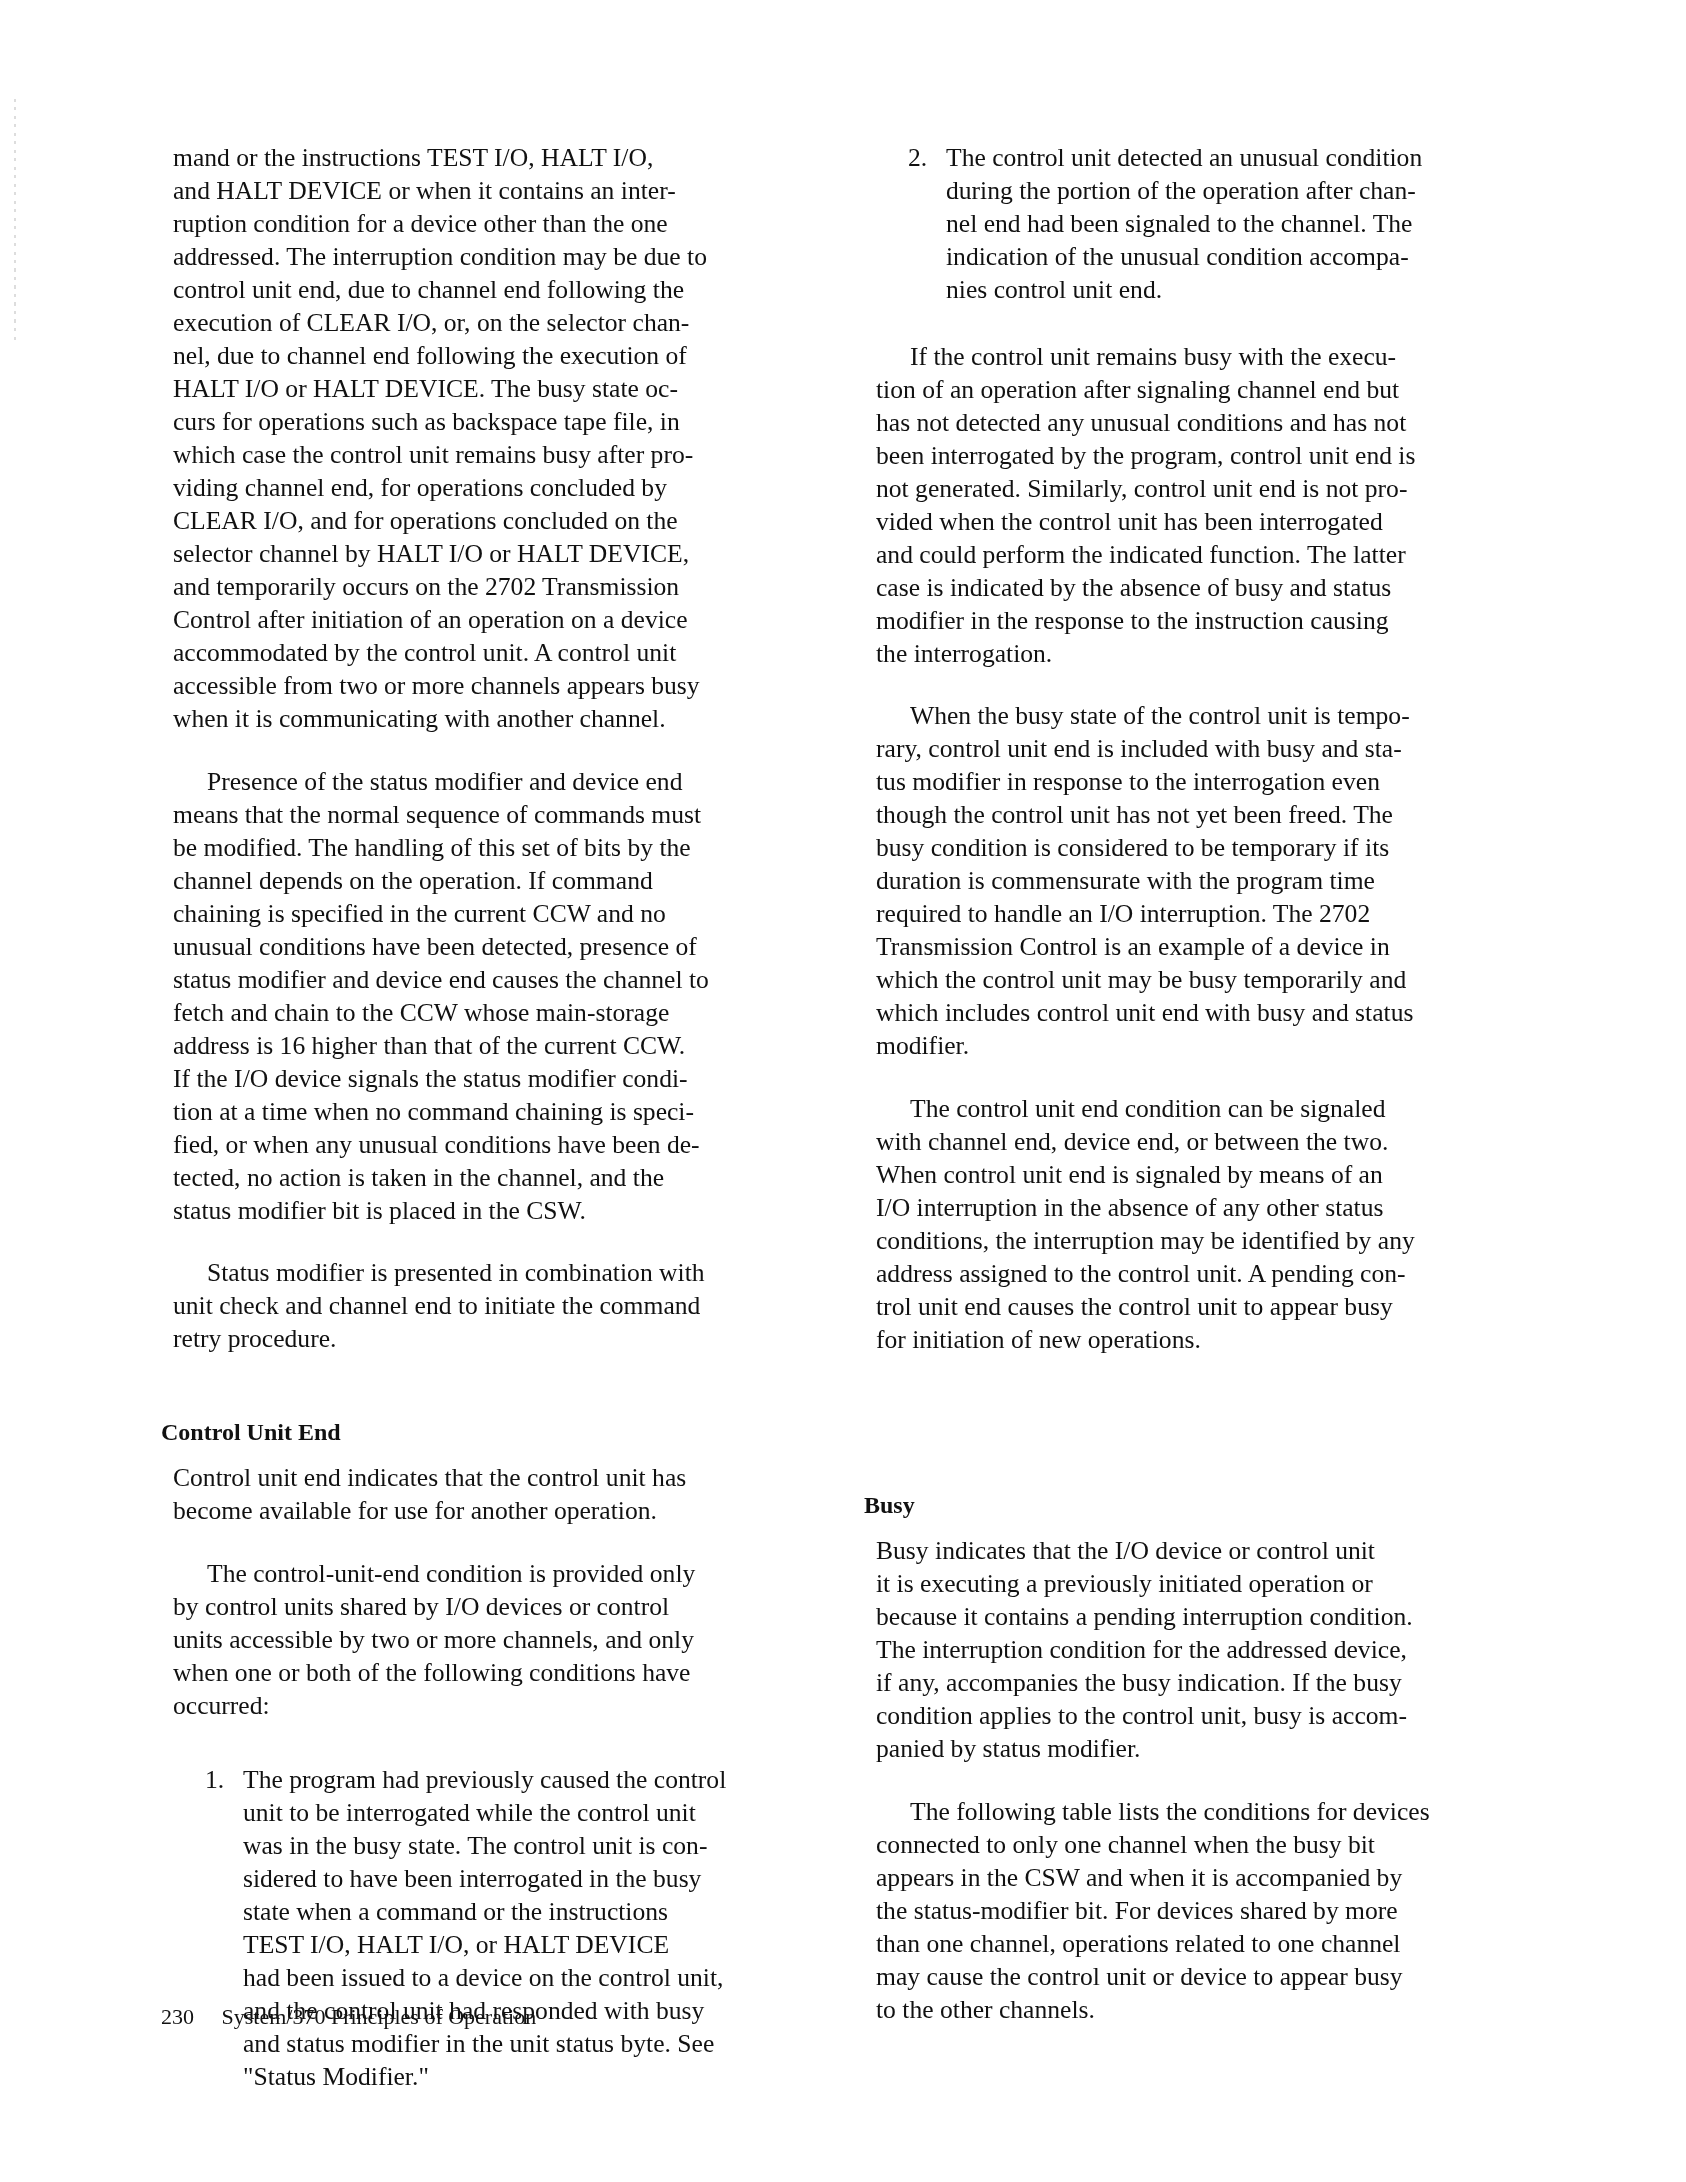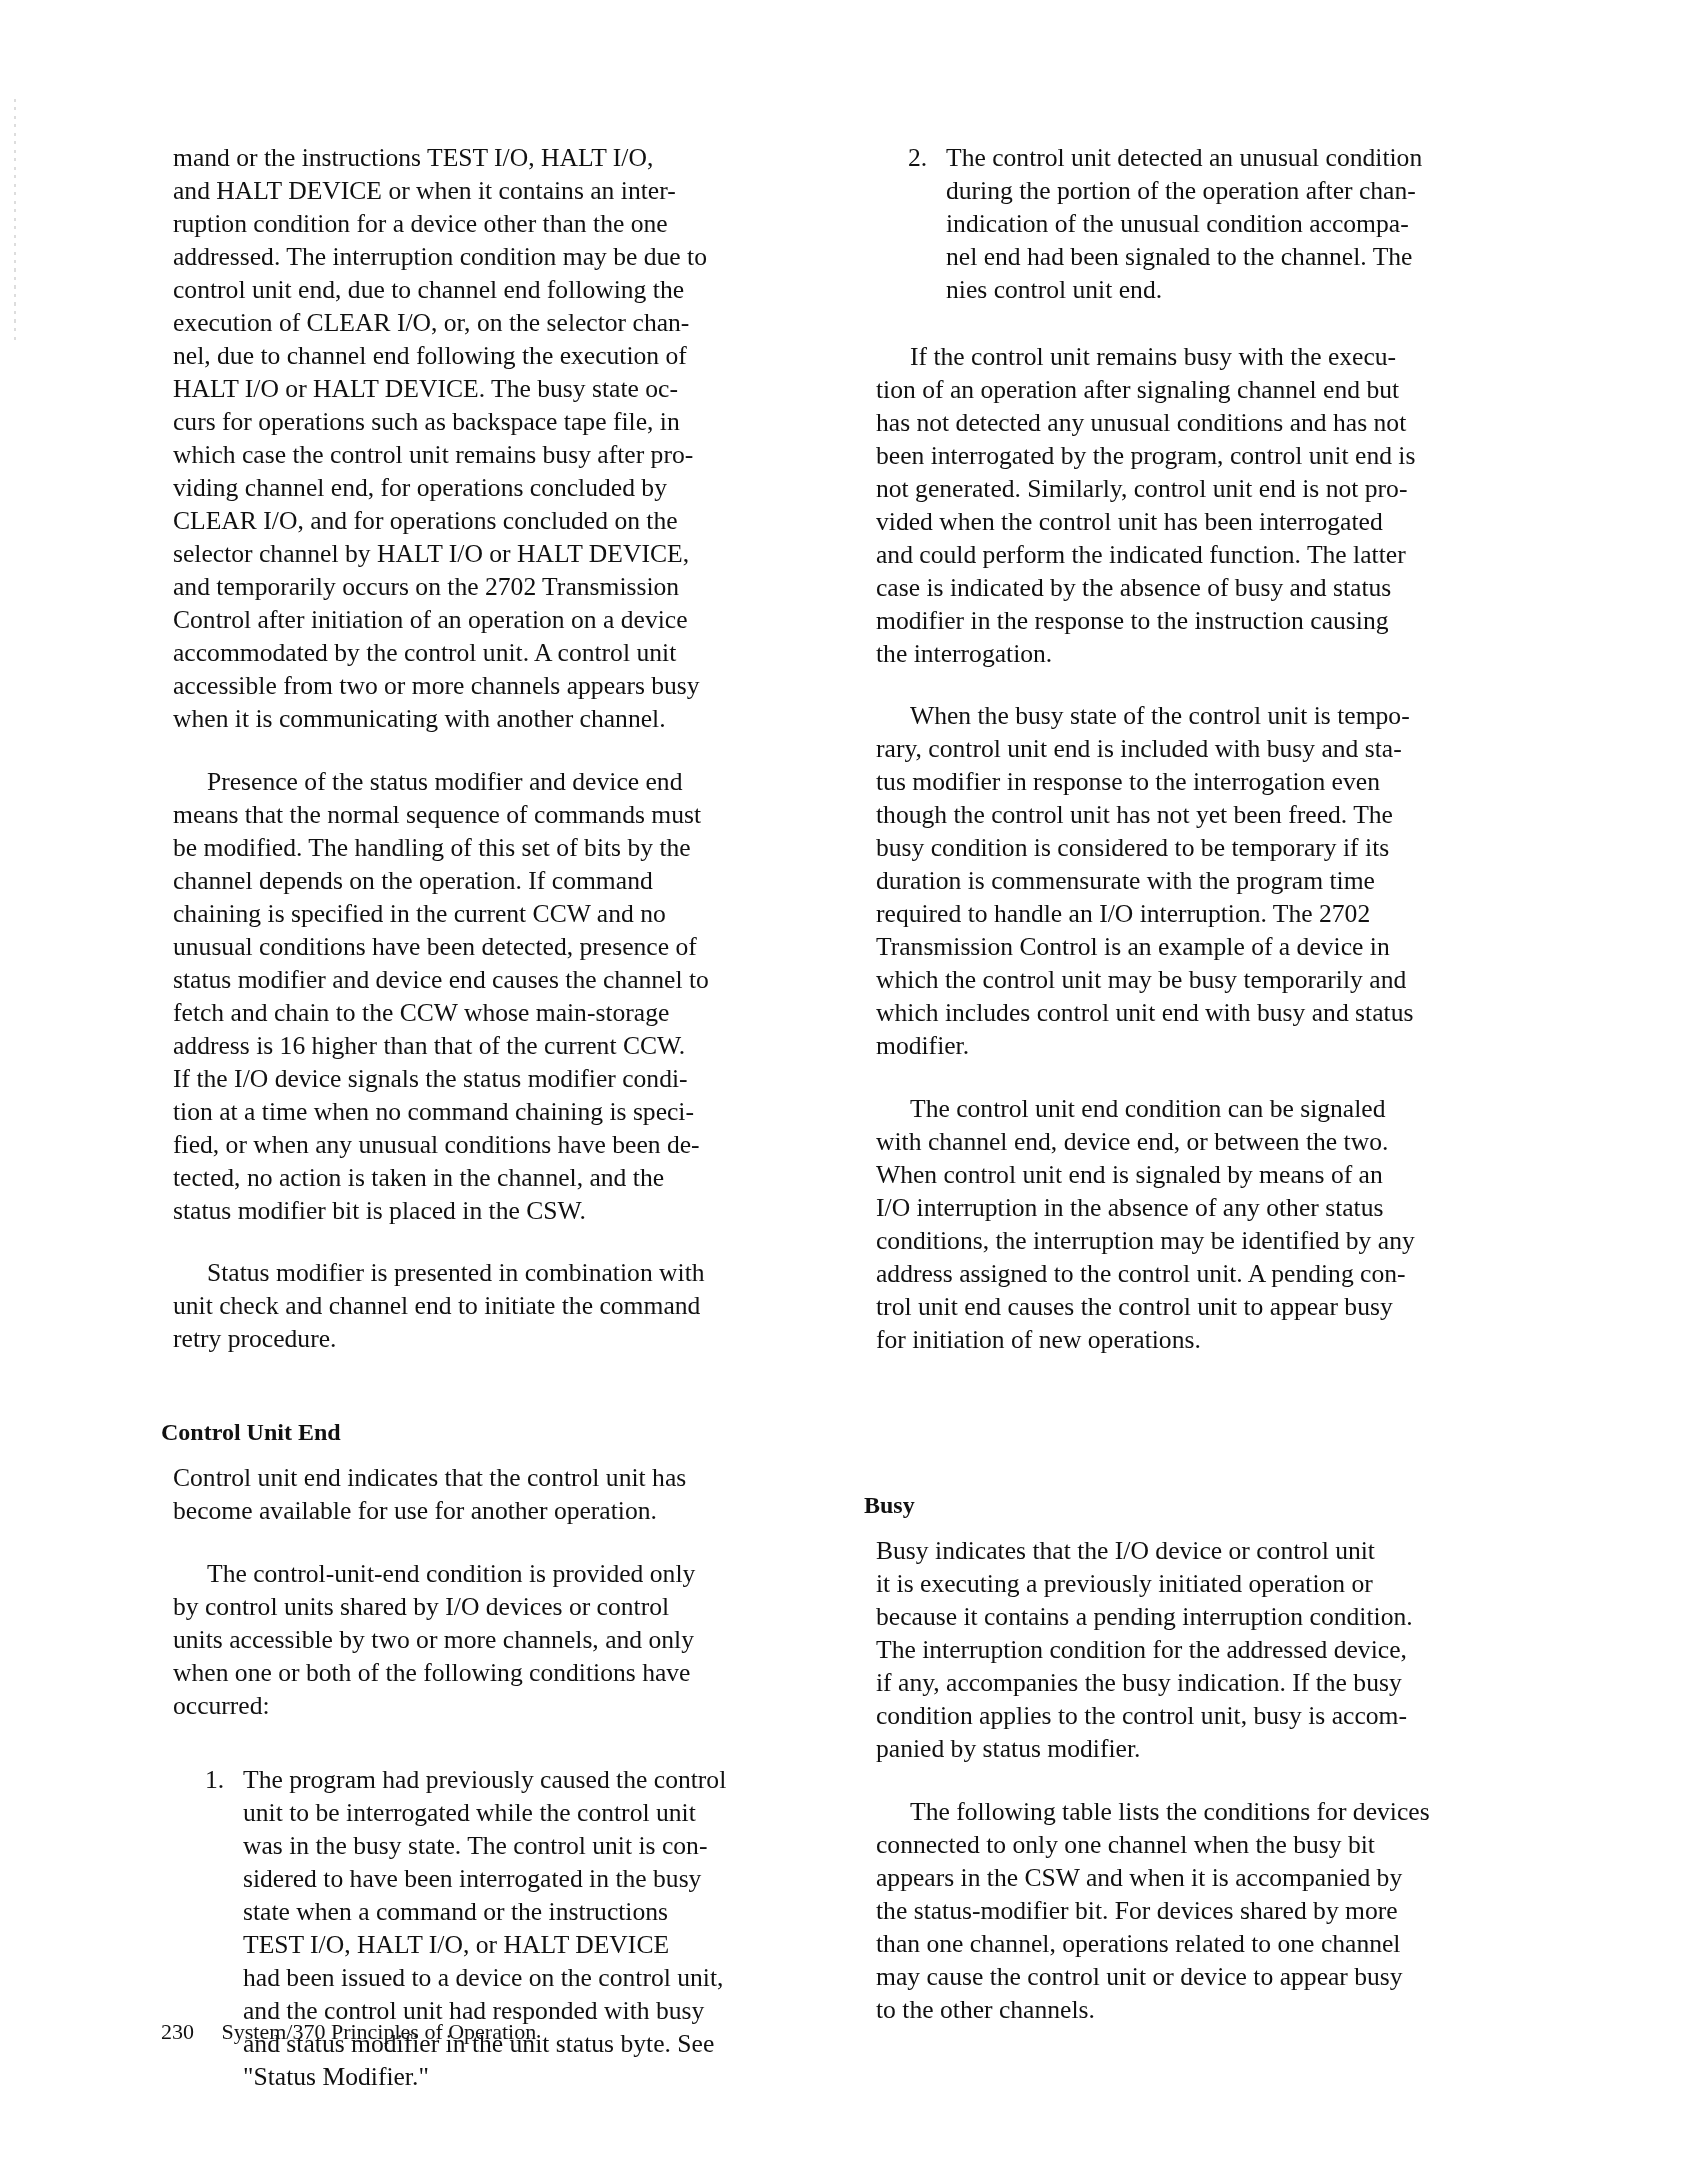"indication of the unusual condition" span.line { order: before "nel end had been signaled" -> after "nel end had been signaled" }
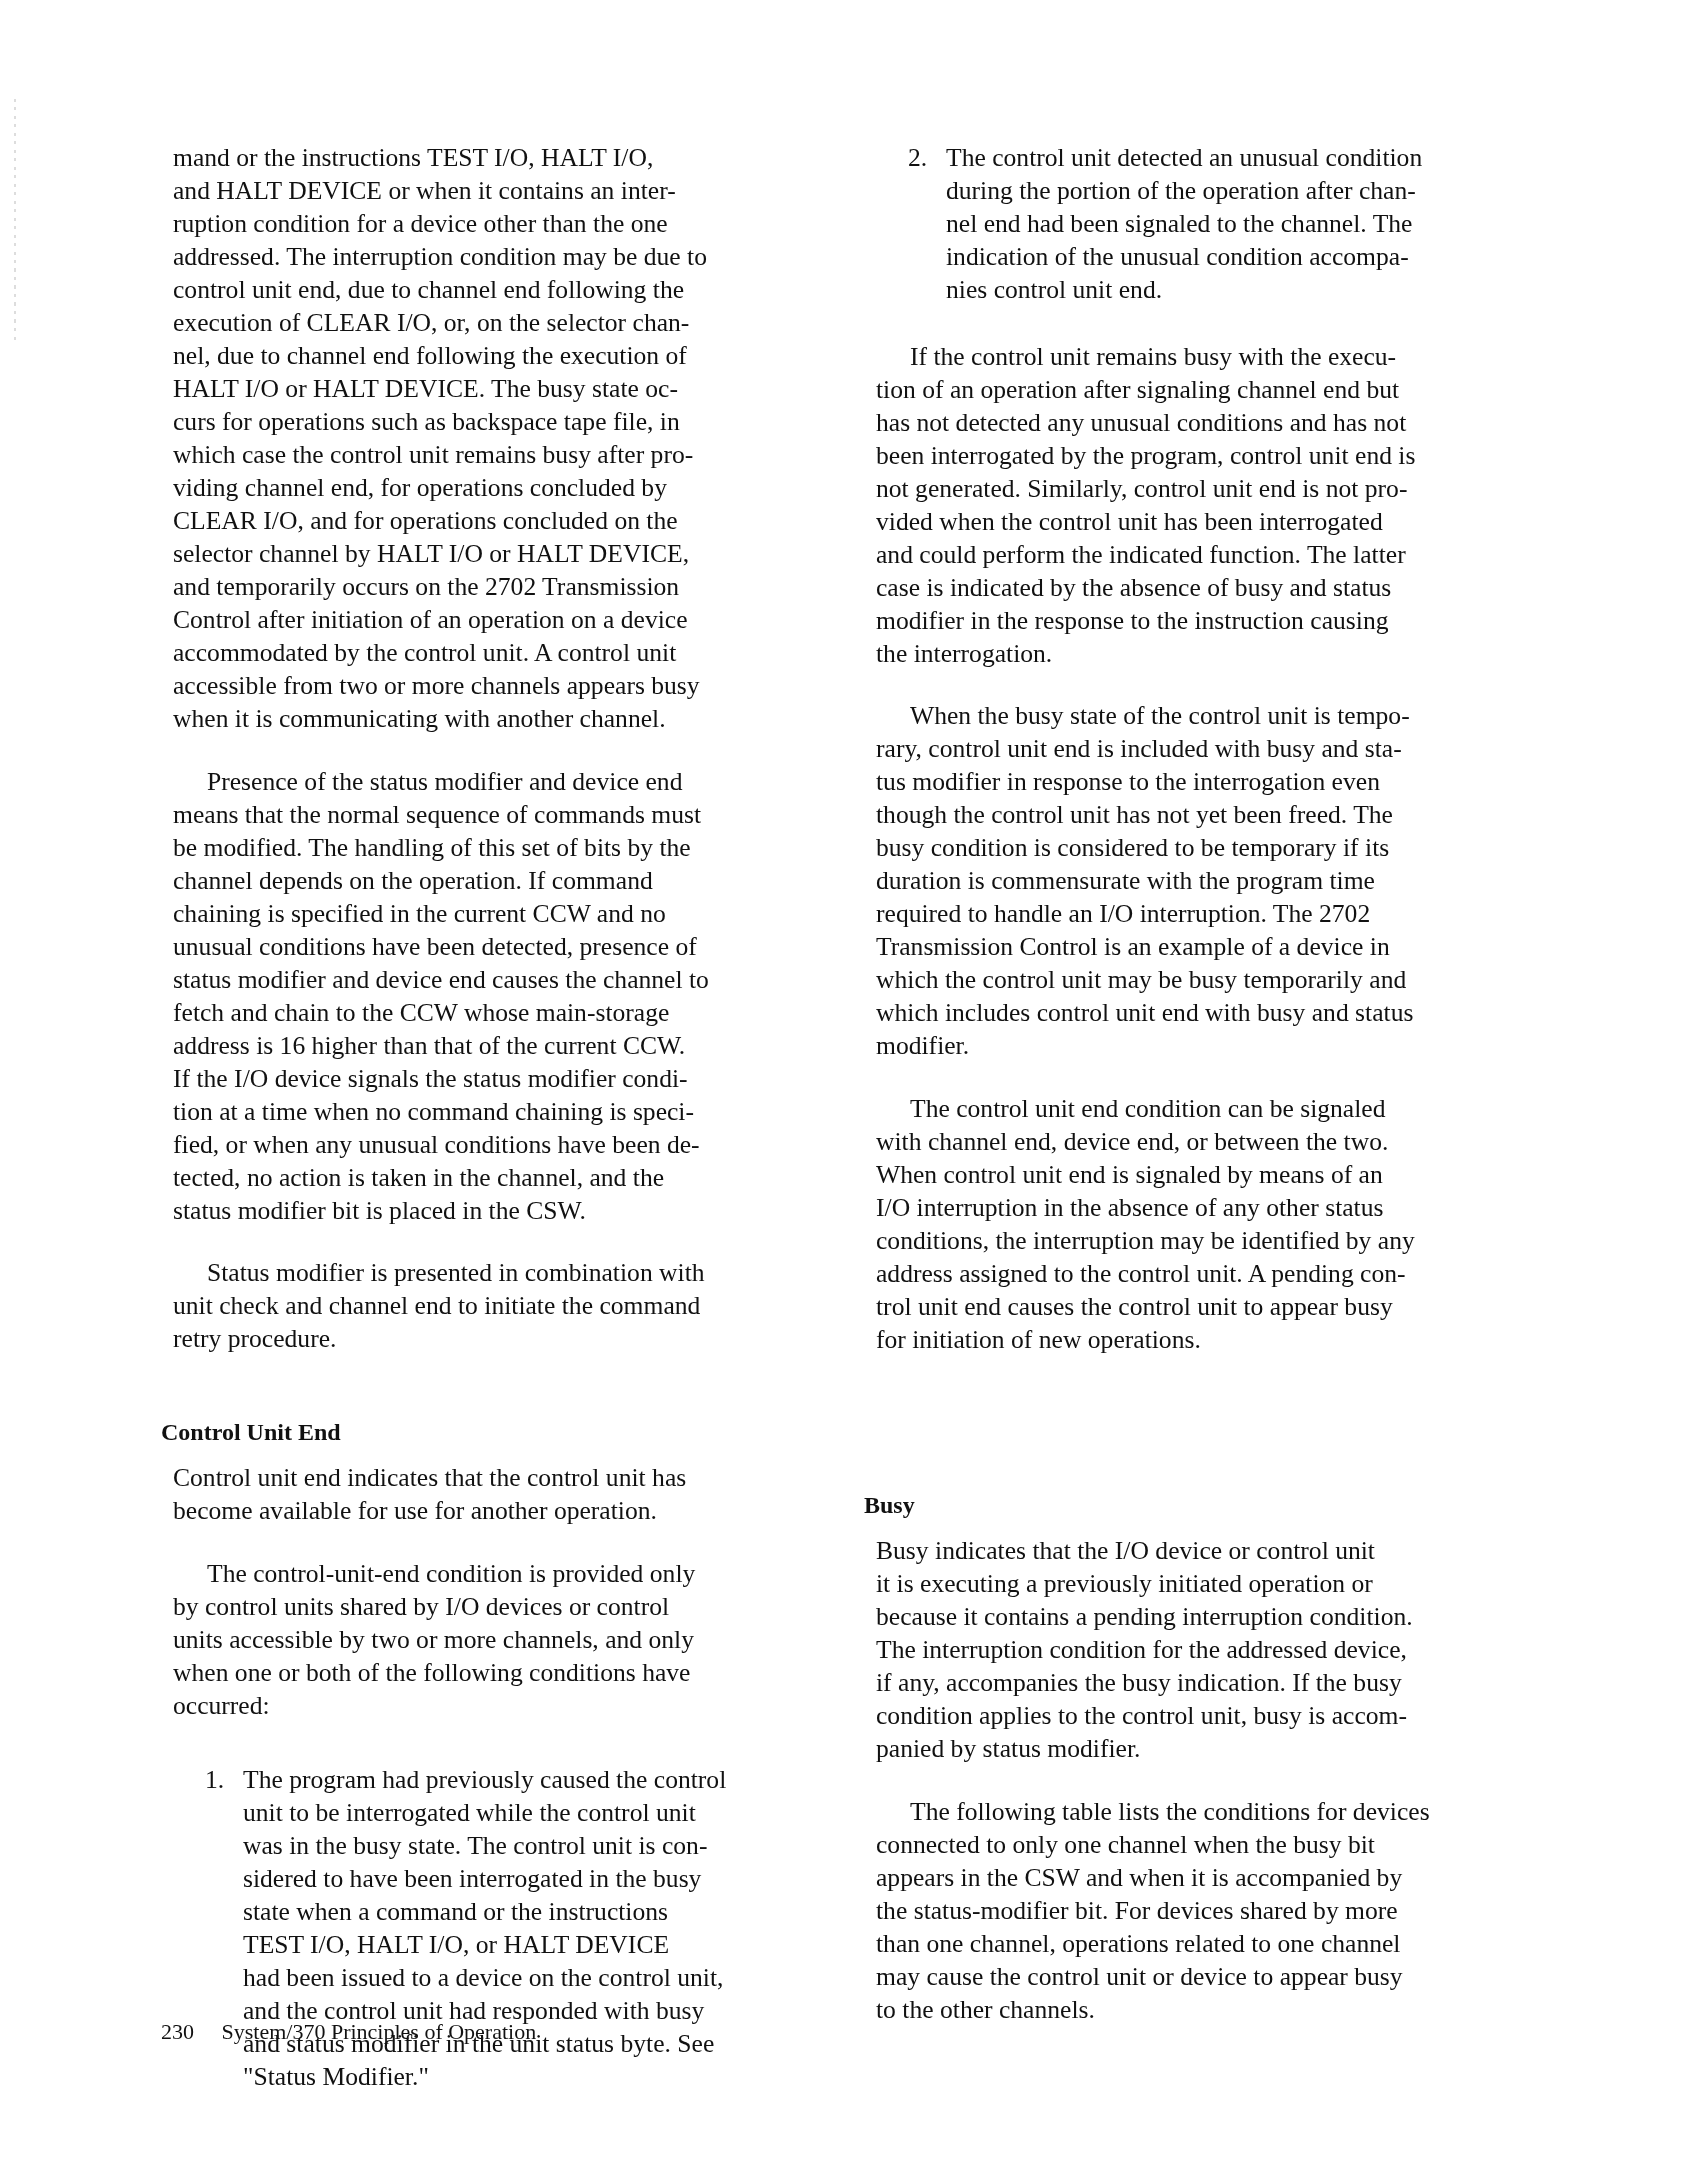"230" #footer .pg { margin-top: 15px -> none }
